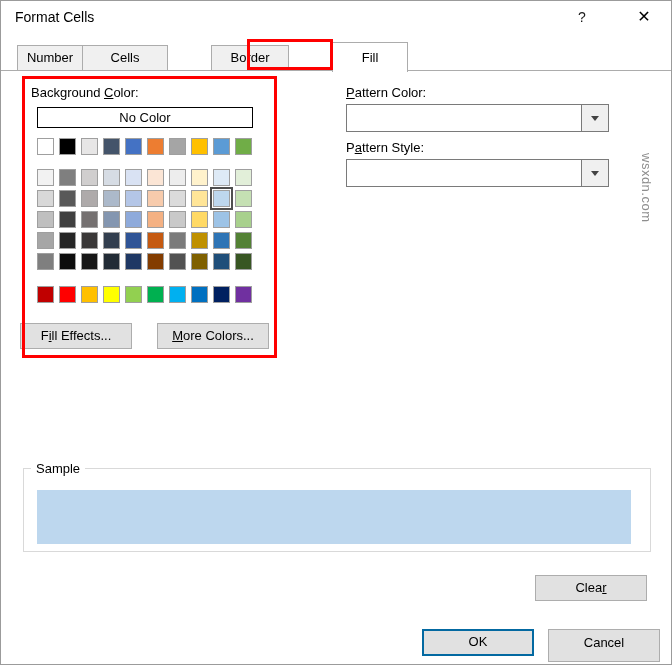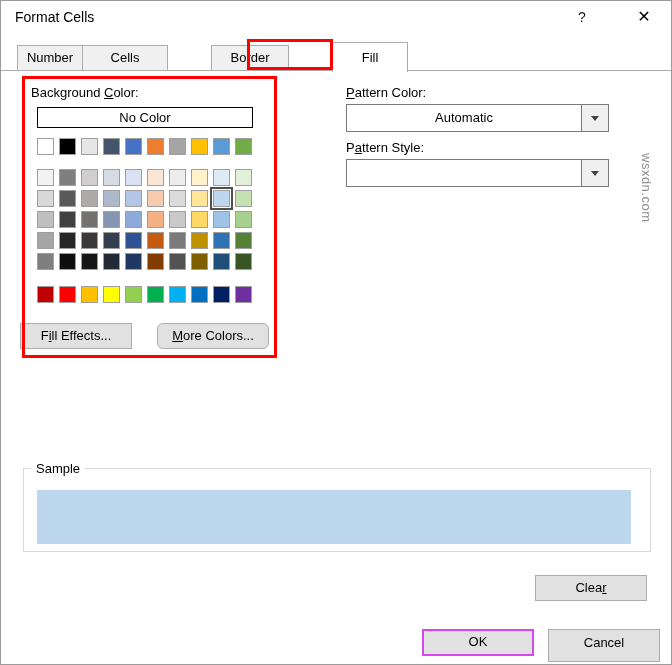"Automatic" div.value { html: <div>Automatic</div> -> none }
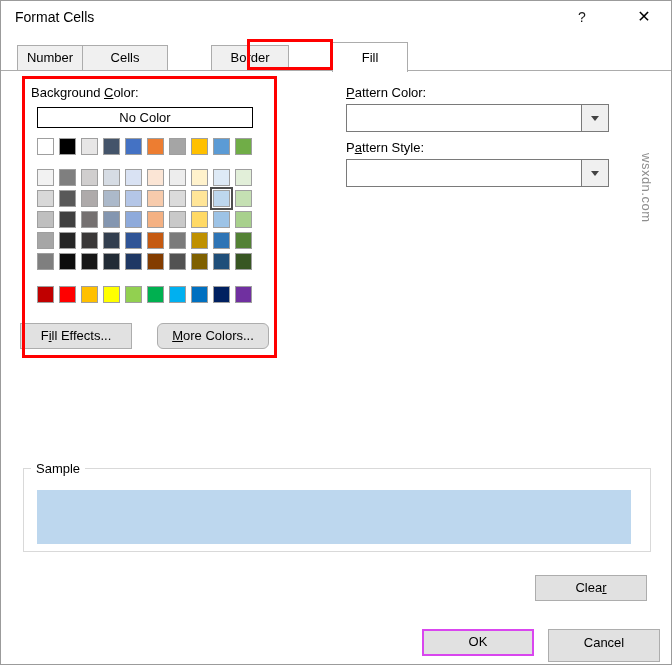"More Colors..." .more-colors-btn { border-radius: 6px -> none }
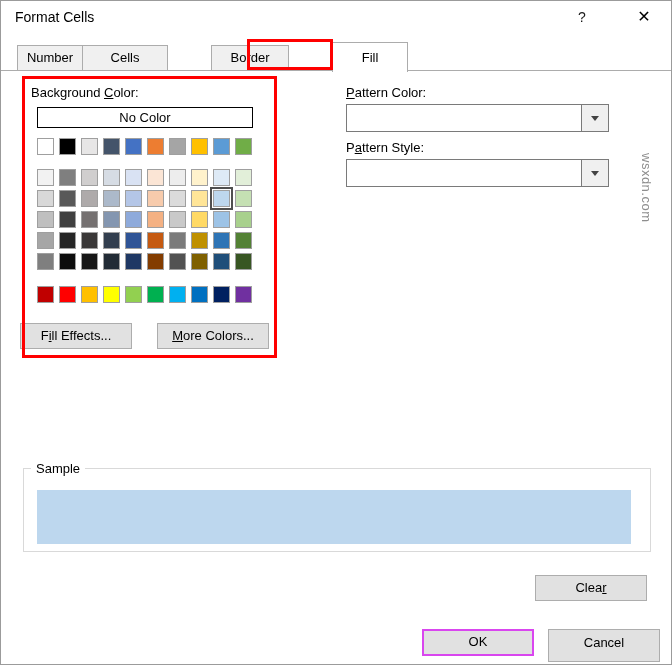"OK" .ok-btn { border: 2px solid #d946ef -> 2px solid #0369a1 }
